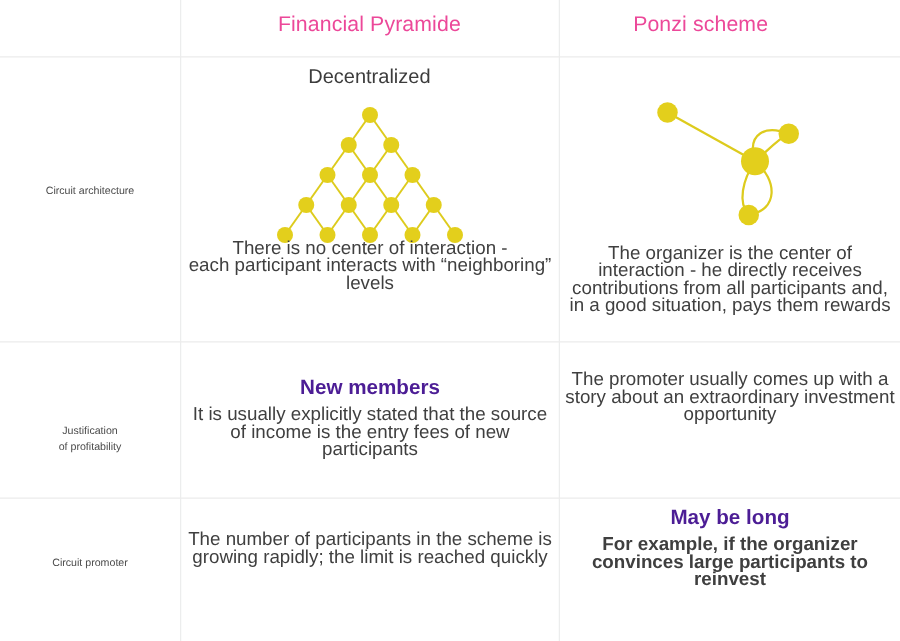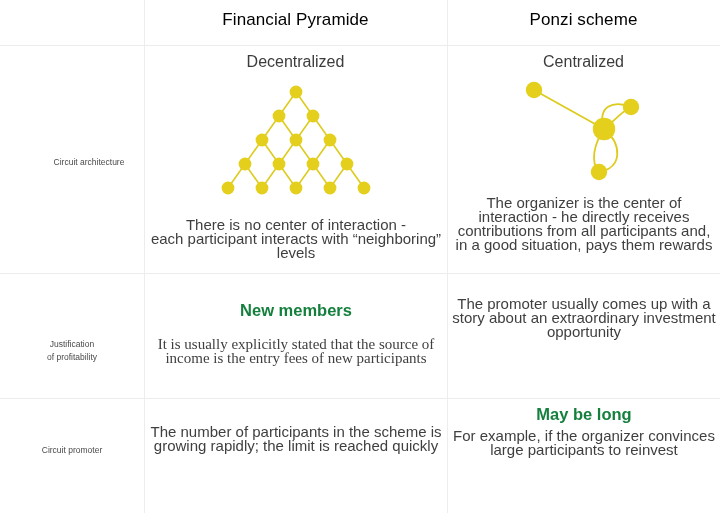"Financial Pyramide" .colhead { color: #000000 -> #ec4899 }
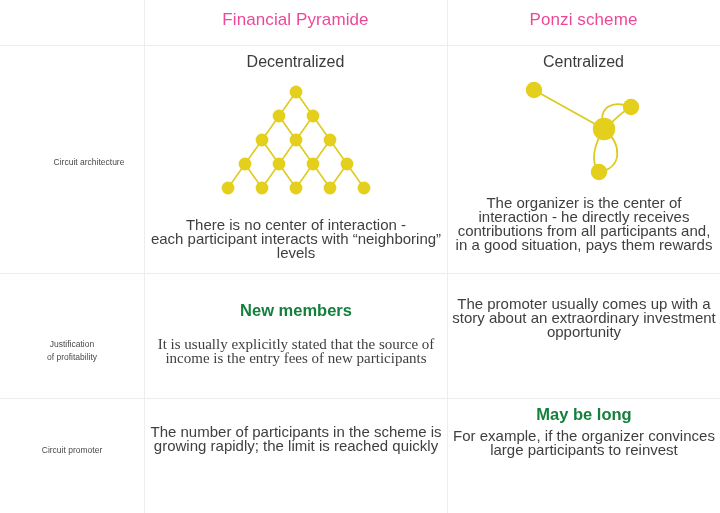"Ponzi scheme" .colhead.c2 { left: 447px -> 424px }
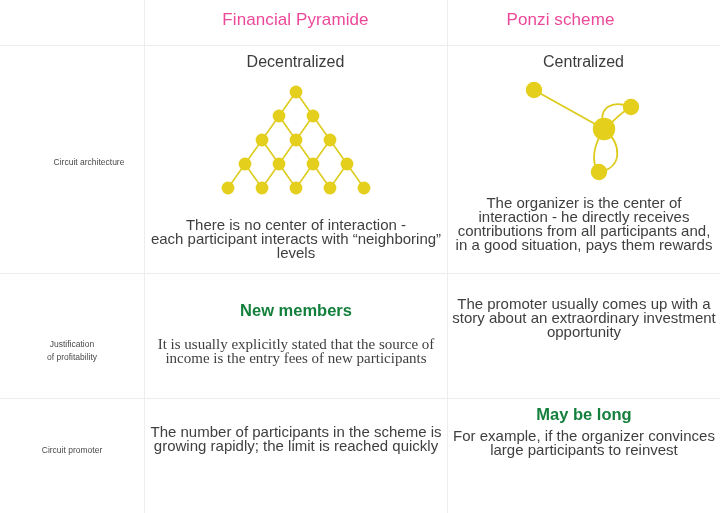"Centralized" div.cell { html: <div> <p>Centralized</p> </div> -> none }
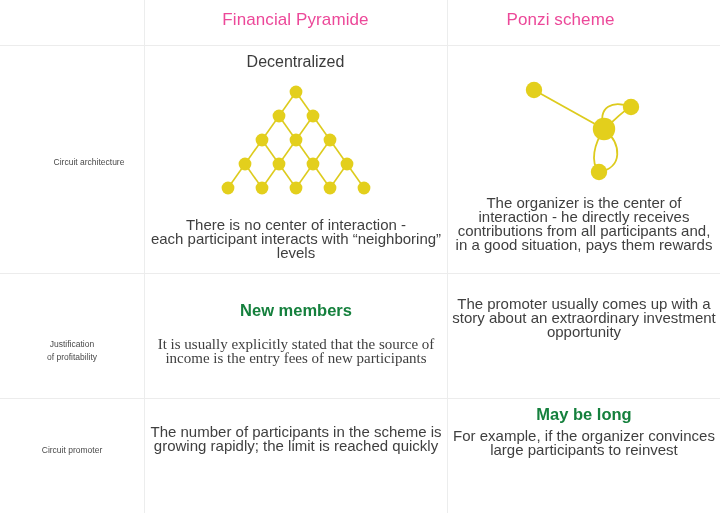"Circuit architecture" .rowlabel.r1 { padding-left: 17px -> none; top: 156px -> 146px }
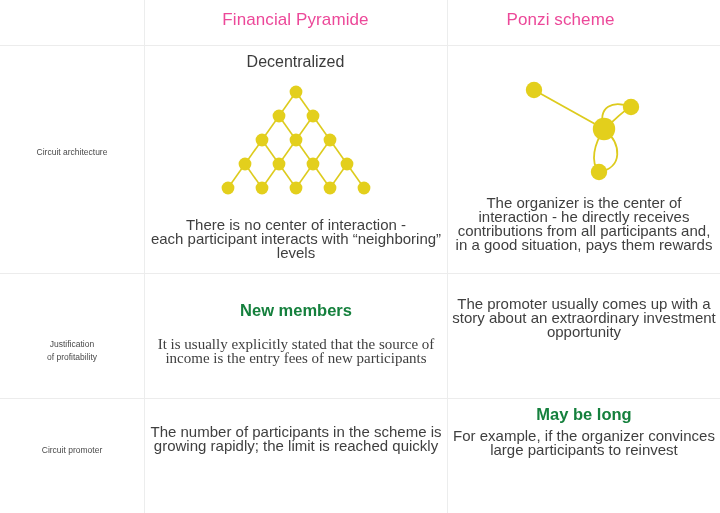"There is no center of" .r1-cap1 { top: 218px -> 192px }
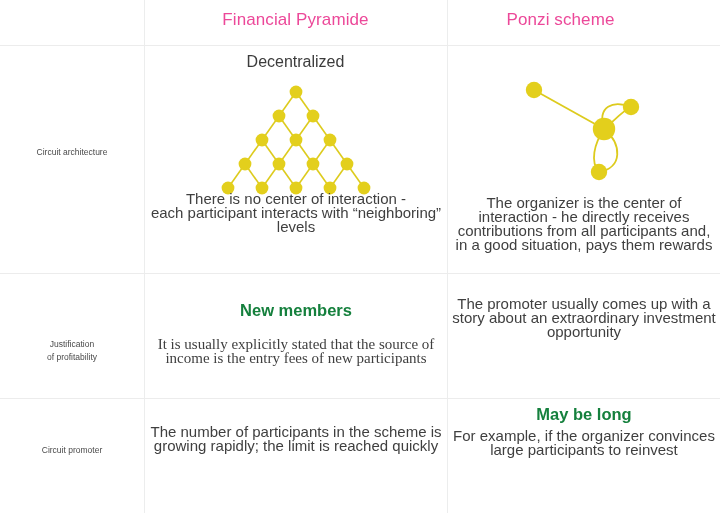"New members" .headline { color: #15803d -> #4c1d95 }
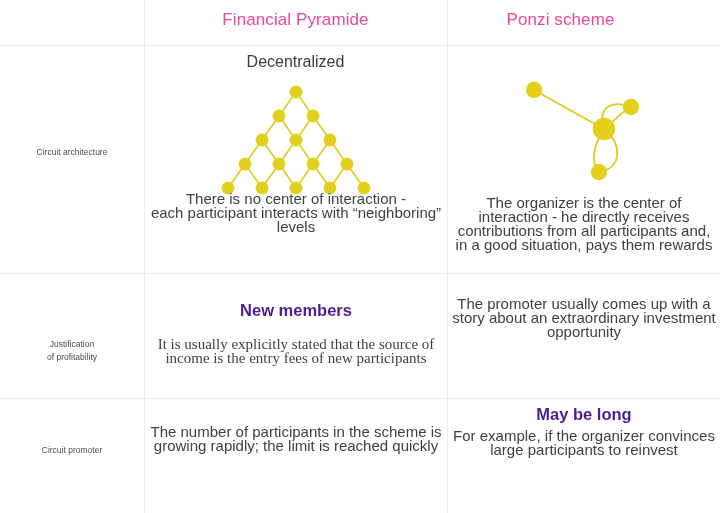"It is usually explicitly stated" .r2-c1 .caption { font-family: Liberation Serif, serif -> none; margin-top: 16px -> 4px }
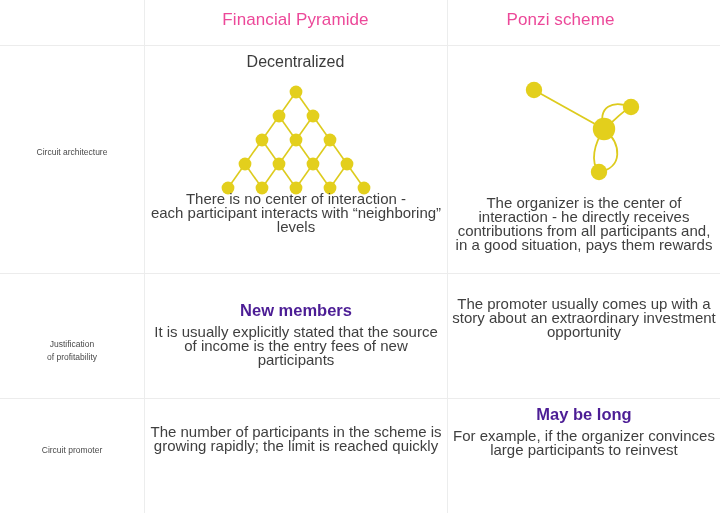"For example, if the organizer" .r3-c2 .caption { font-weight: none -> bold }
